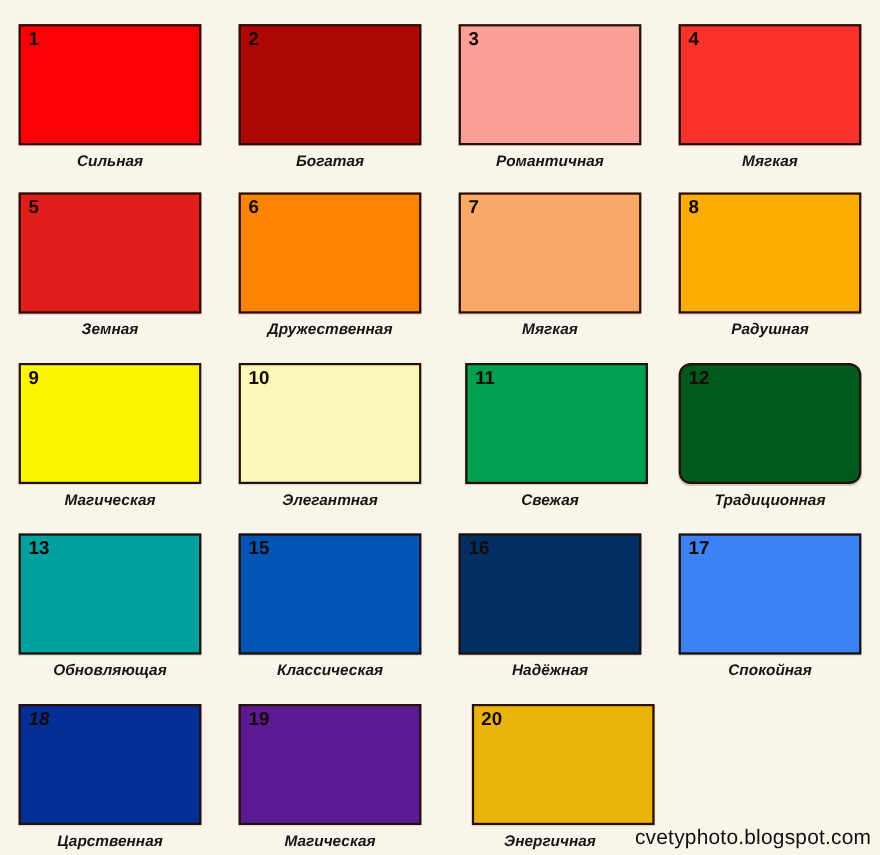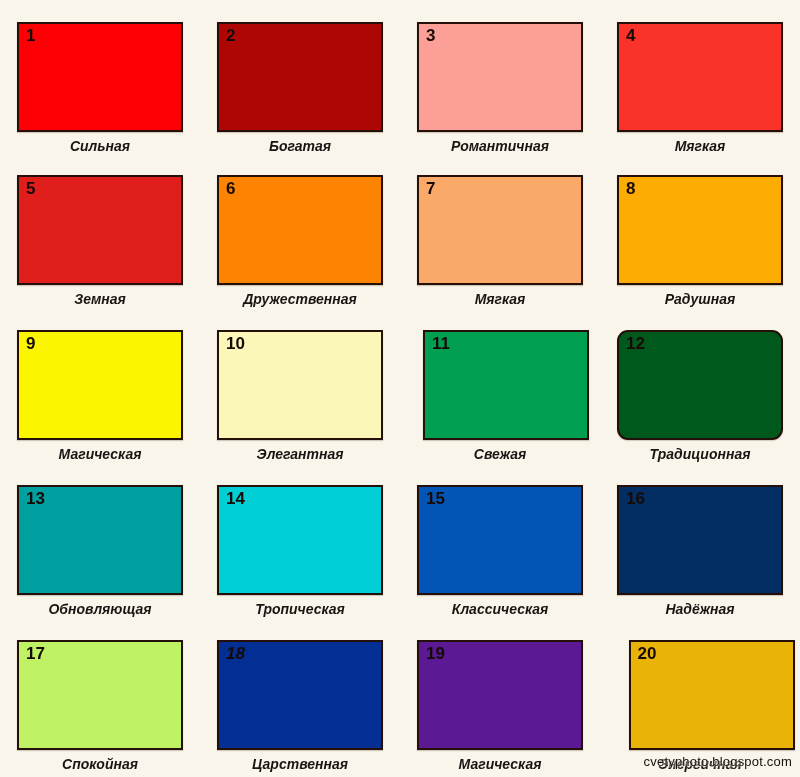"14" div.swatch-cell { html: <div> <div> <span>14</span> </div> <div>Тропическая</div> </div> -> none }
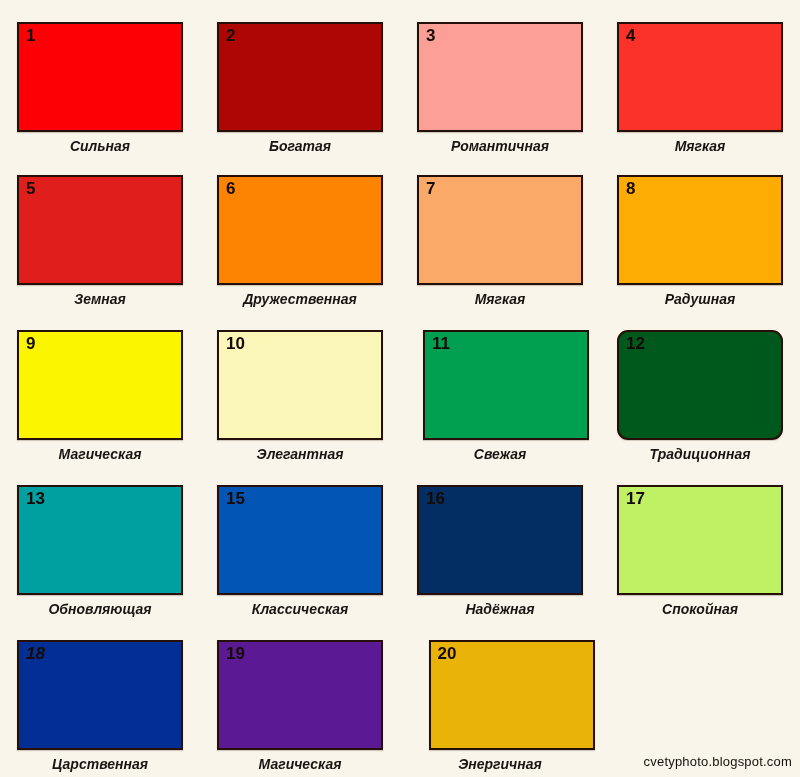"17" div.swatch-chip { background: #bef264 -> #3b82f6 }
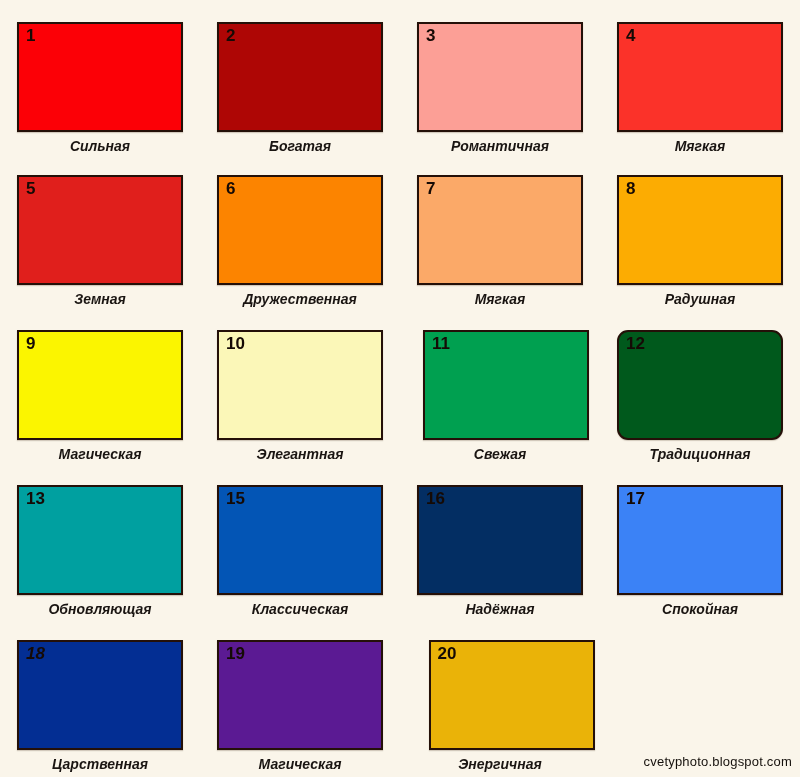"cvetyphoto.blogspot.com" #watermark { font-size: 13px -> 19px }
